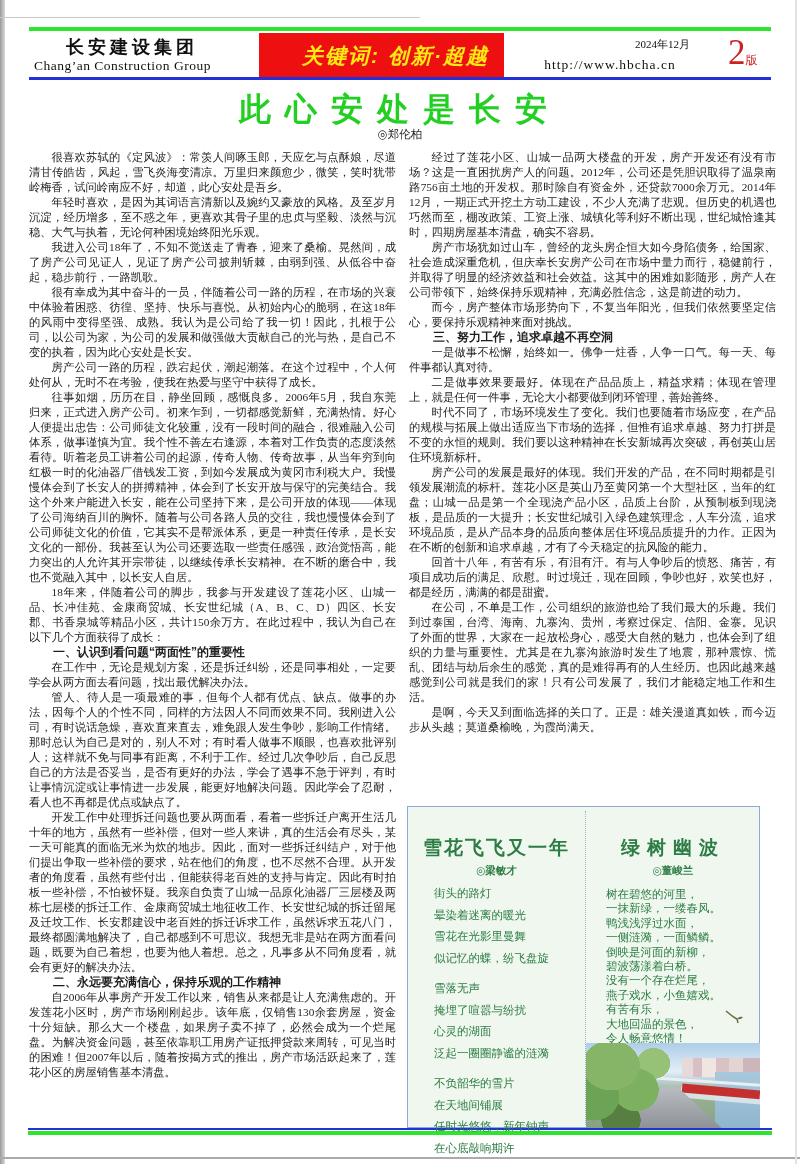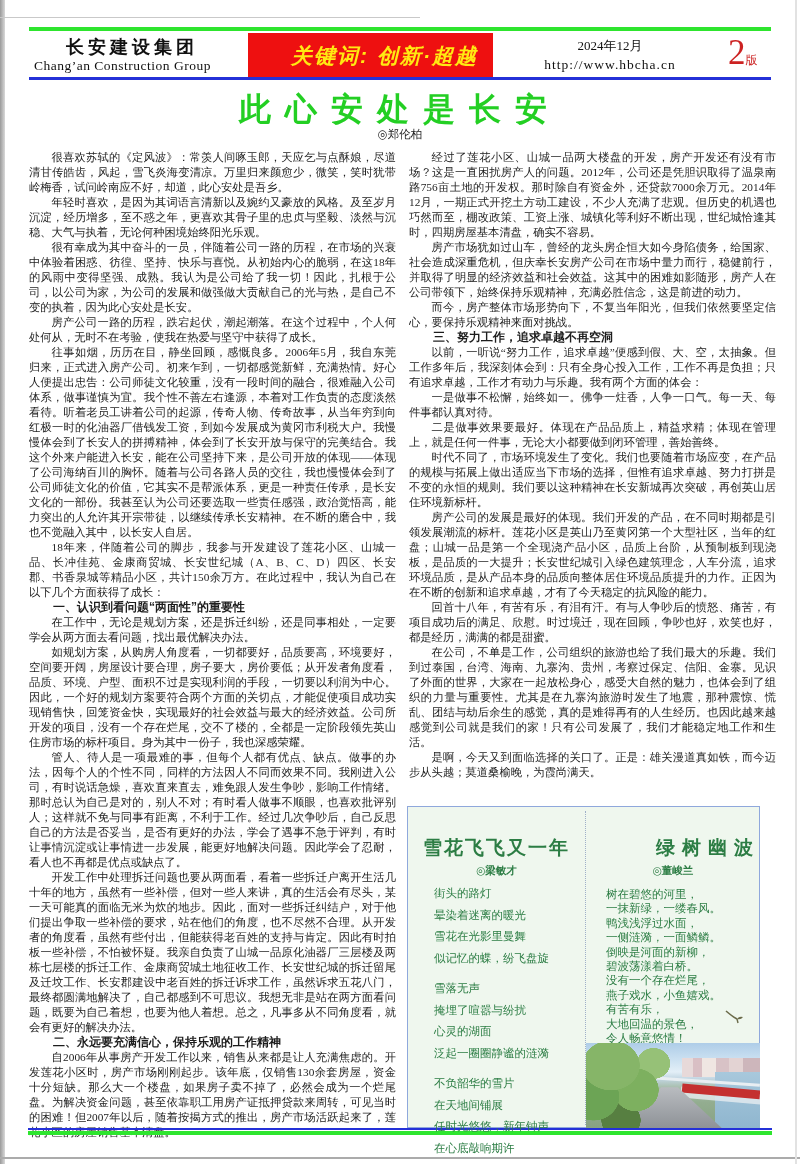"关键词: 创新·超越" .kw-box { left: 248px -> 259px }
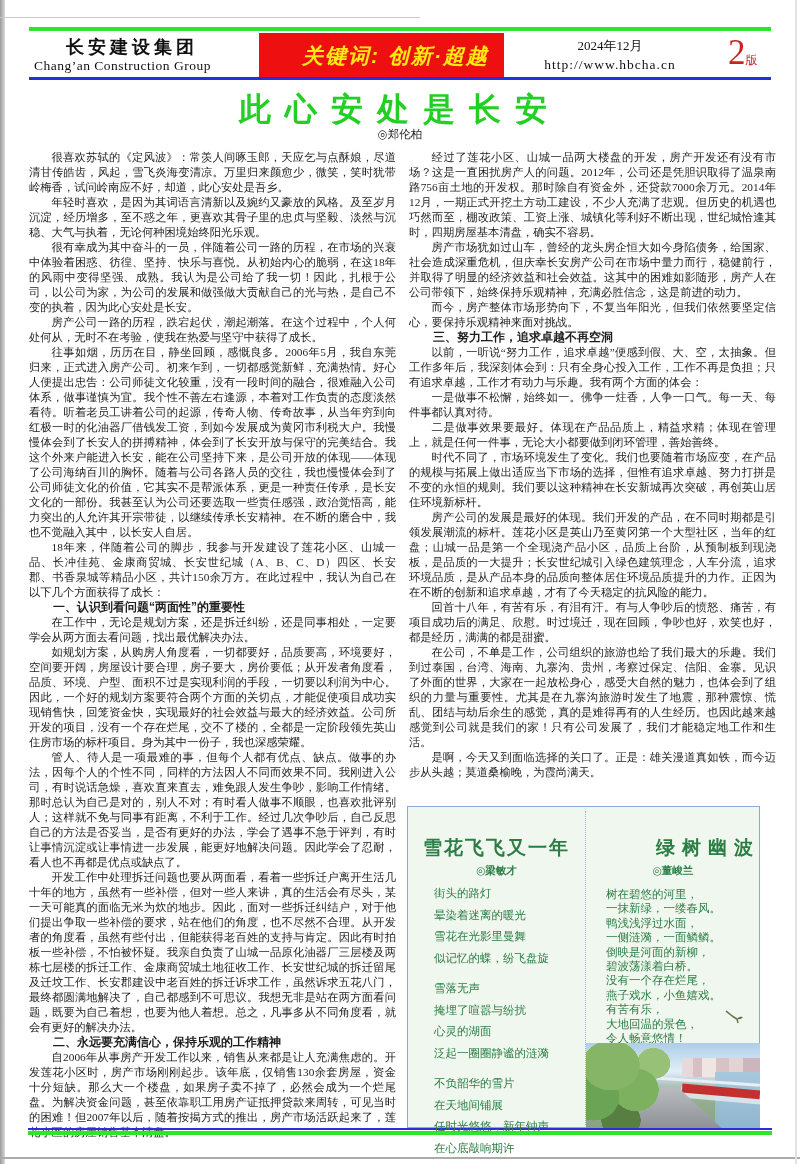"2024年12月" .mast-date { font-size: 13px -> 11px; text-align: center -> right }
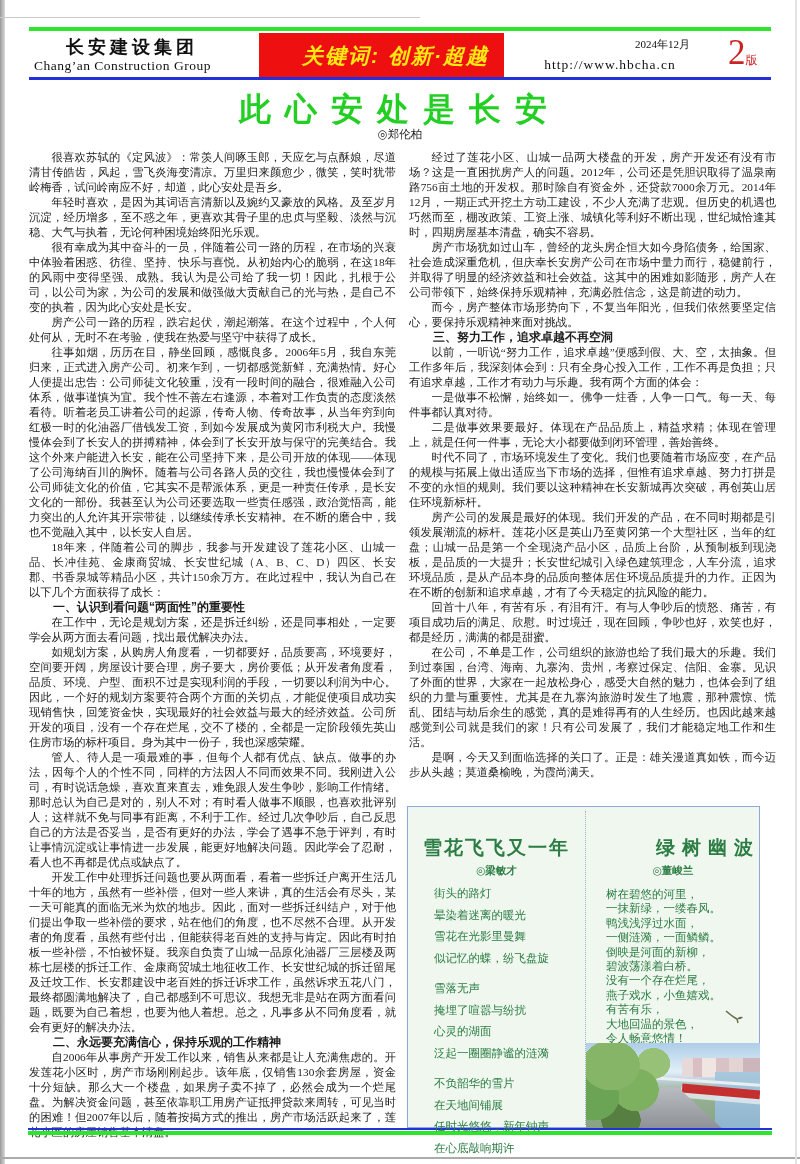"我进入公司18年了，不知不觉送走了青春，迎来了桑榆。晃然间，成了房产公司见证人，" p.para { html: none -> <p>我进入公司18年了，不知不觉送走了青春，迎来了桑榆。晃然间，成了房产公司见证人，见证了房产公司披荆斩棘，由弱到强、从低谷中奋起，稳步前行，一路凯歌。</p> }
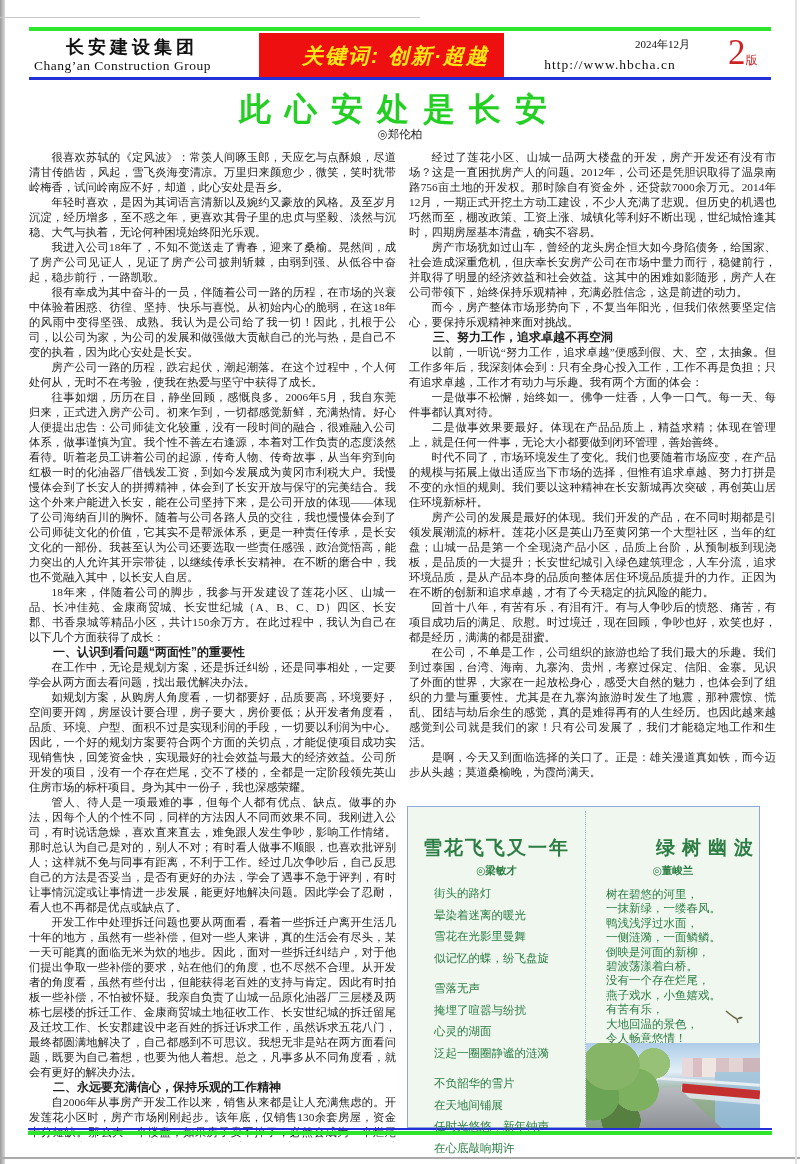"以前，一听说“努力工作，追求卓越”便感到假、大、空，太抽象。但工作多年后，我深刻" p.para { html: <p>以前，一听说“努力工作，追求卓越”便感到假、大、空，太抽象。但工作多年后，我深刻体会到：只有全身心投入工作，工作不再是负担；只有追求卓越，工作才有动力与乐趣。我有两个方面的体会：</p> -> none }
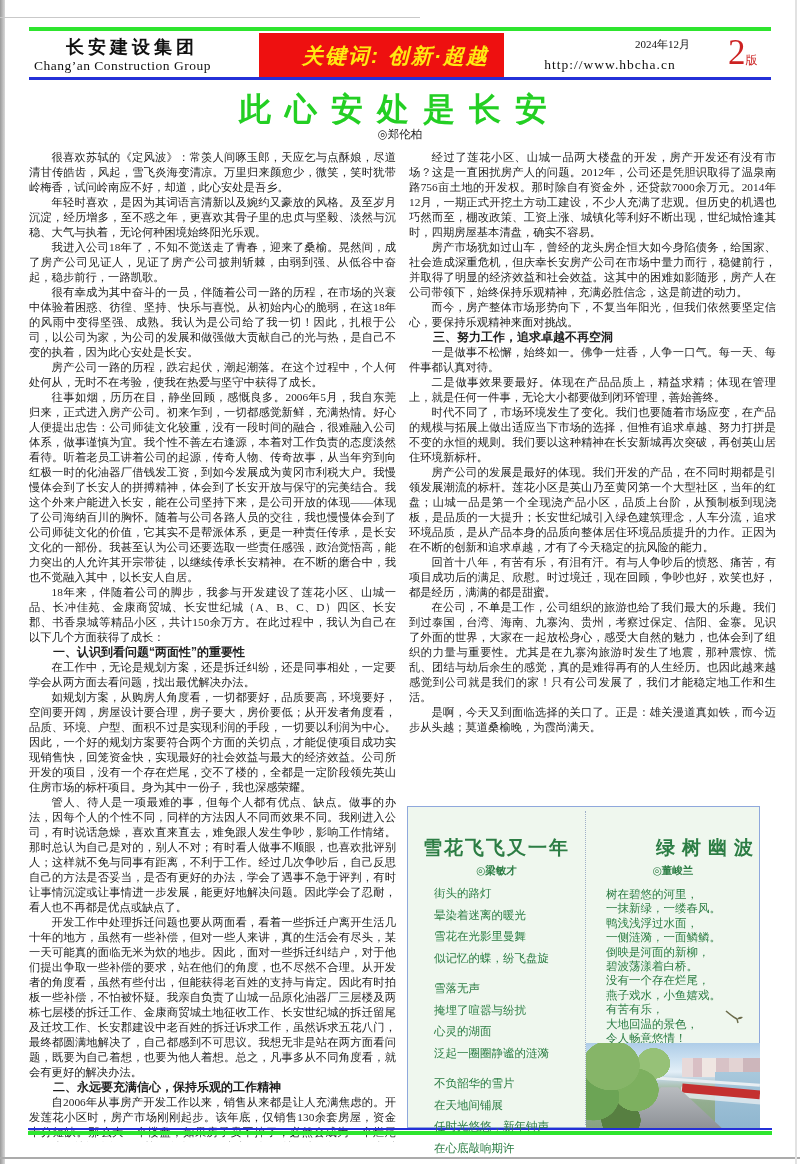"如规划方案，从购房人角度看，一切都要好，品质要高，环境要好，空间要开阔，房屋设计" p.para { html: <p>如规划方案，从购房人角度看，一切都要好，品质要高，环境要好，空间要开阔，房屋设计要合理，房子要大，房价要低；从开发者角度看，品质、环境、户型、面积不过是实现利润的手段，一切要以利润为中心。因此，一个好的规划方案要符合两个方面的关切点，才能促使项目成功实现销售快，回笼资金快，实现最好的社会效益与最大的经济效益。公司所开发的项目，没有一个存在烂尾，交不了楼的，全都是一定阶段领先英山住房市场的标杆项目。身为其中一份子，我也深感荣耀。</p> -> none }
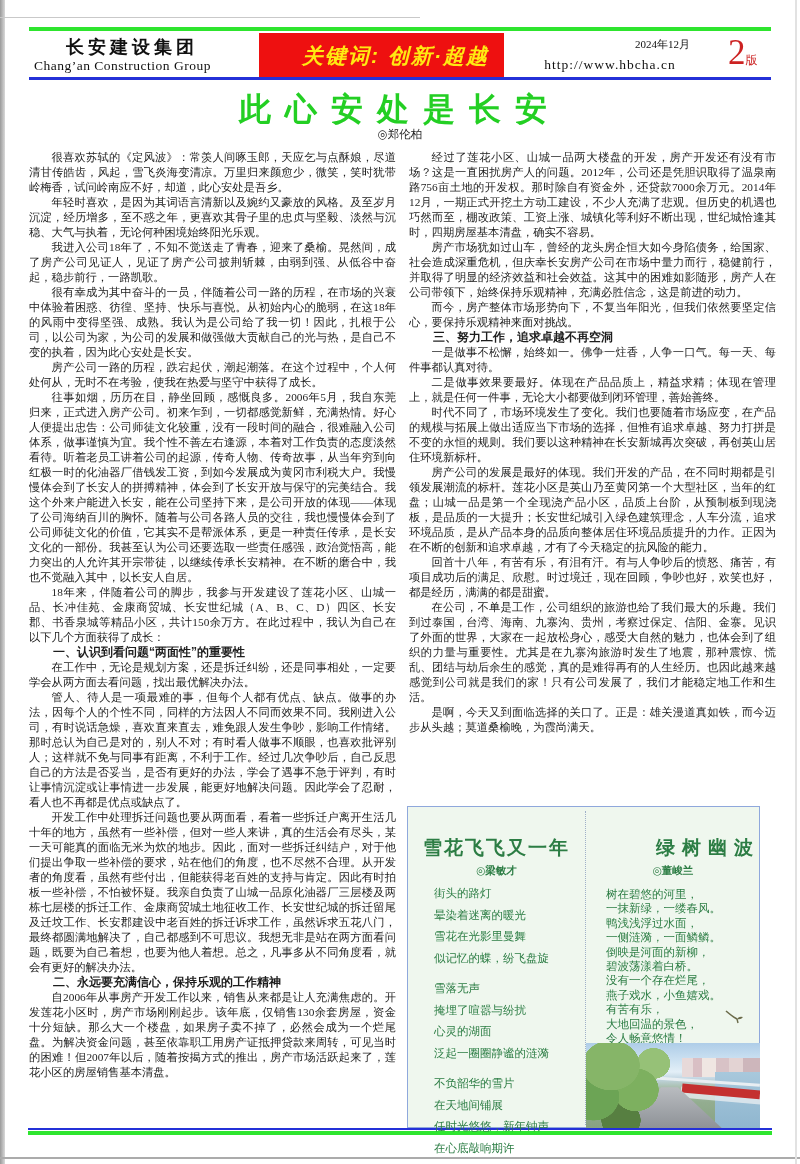"绿树幽波" .poem-title.rt { text-align: right -> none }
